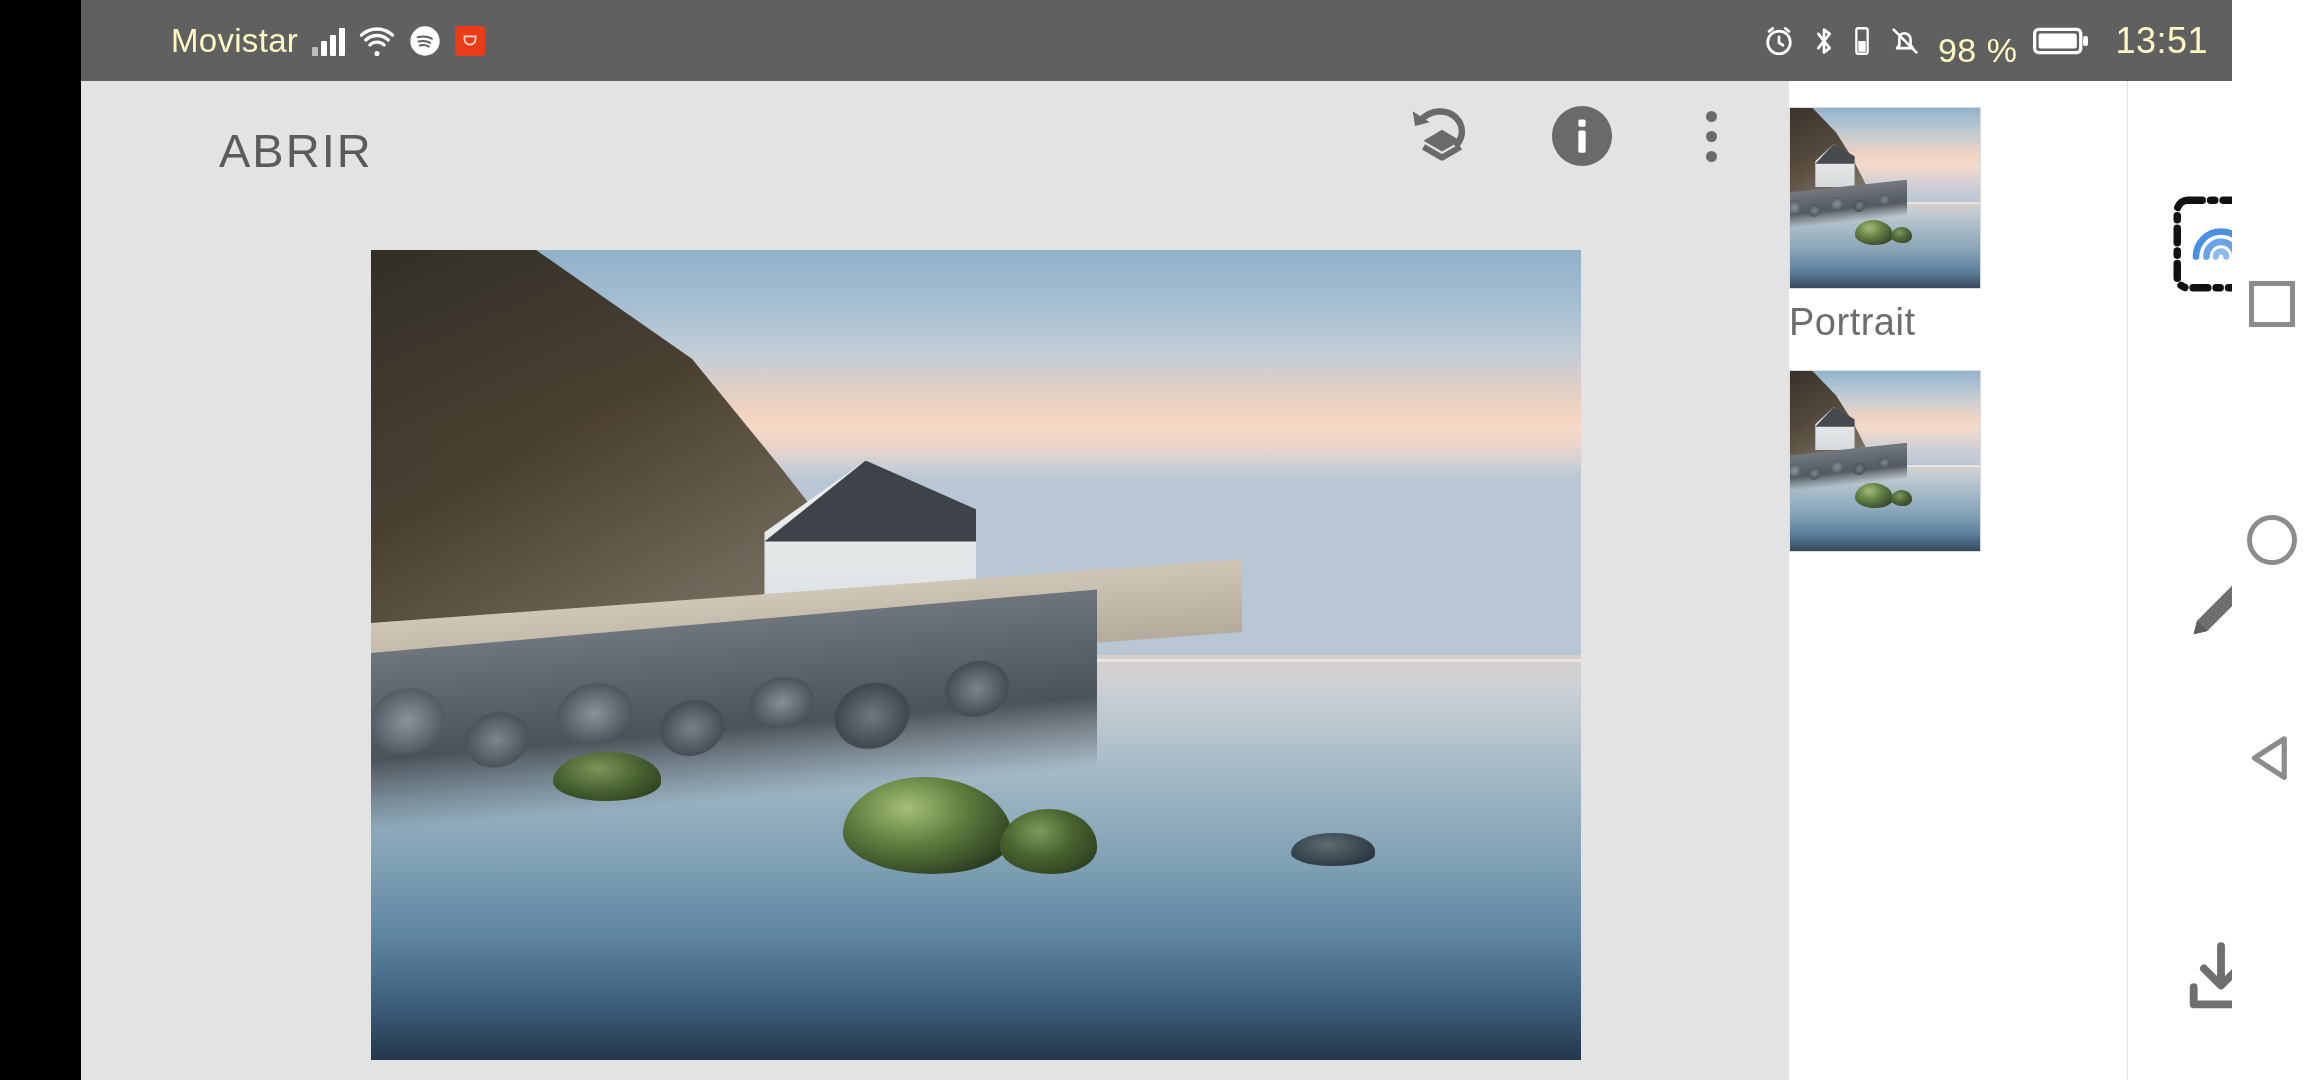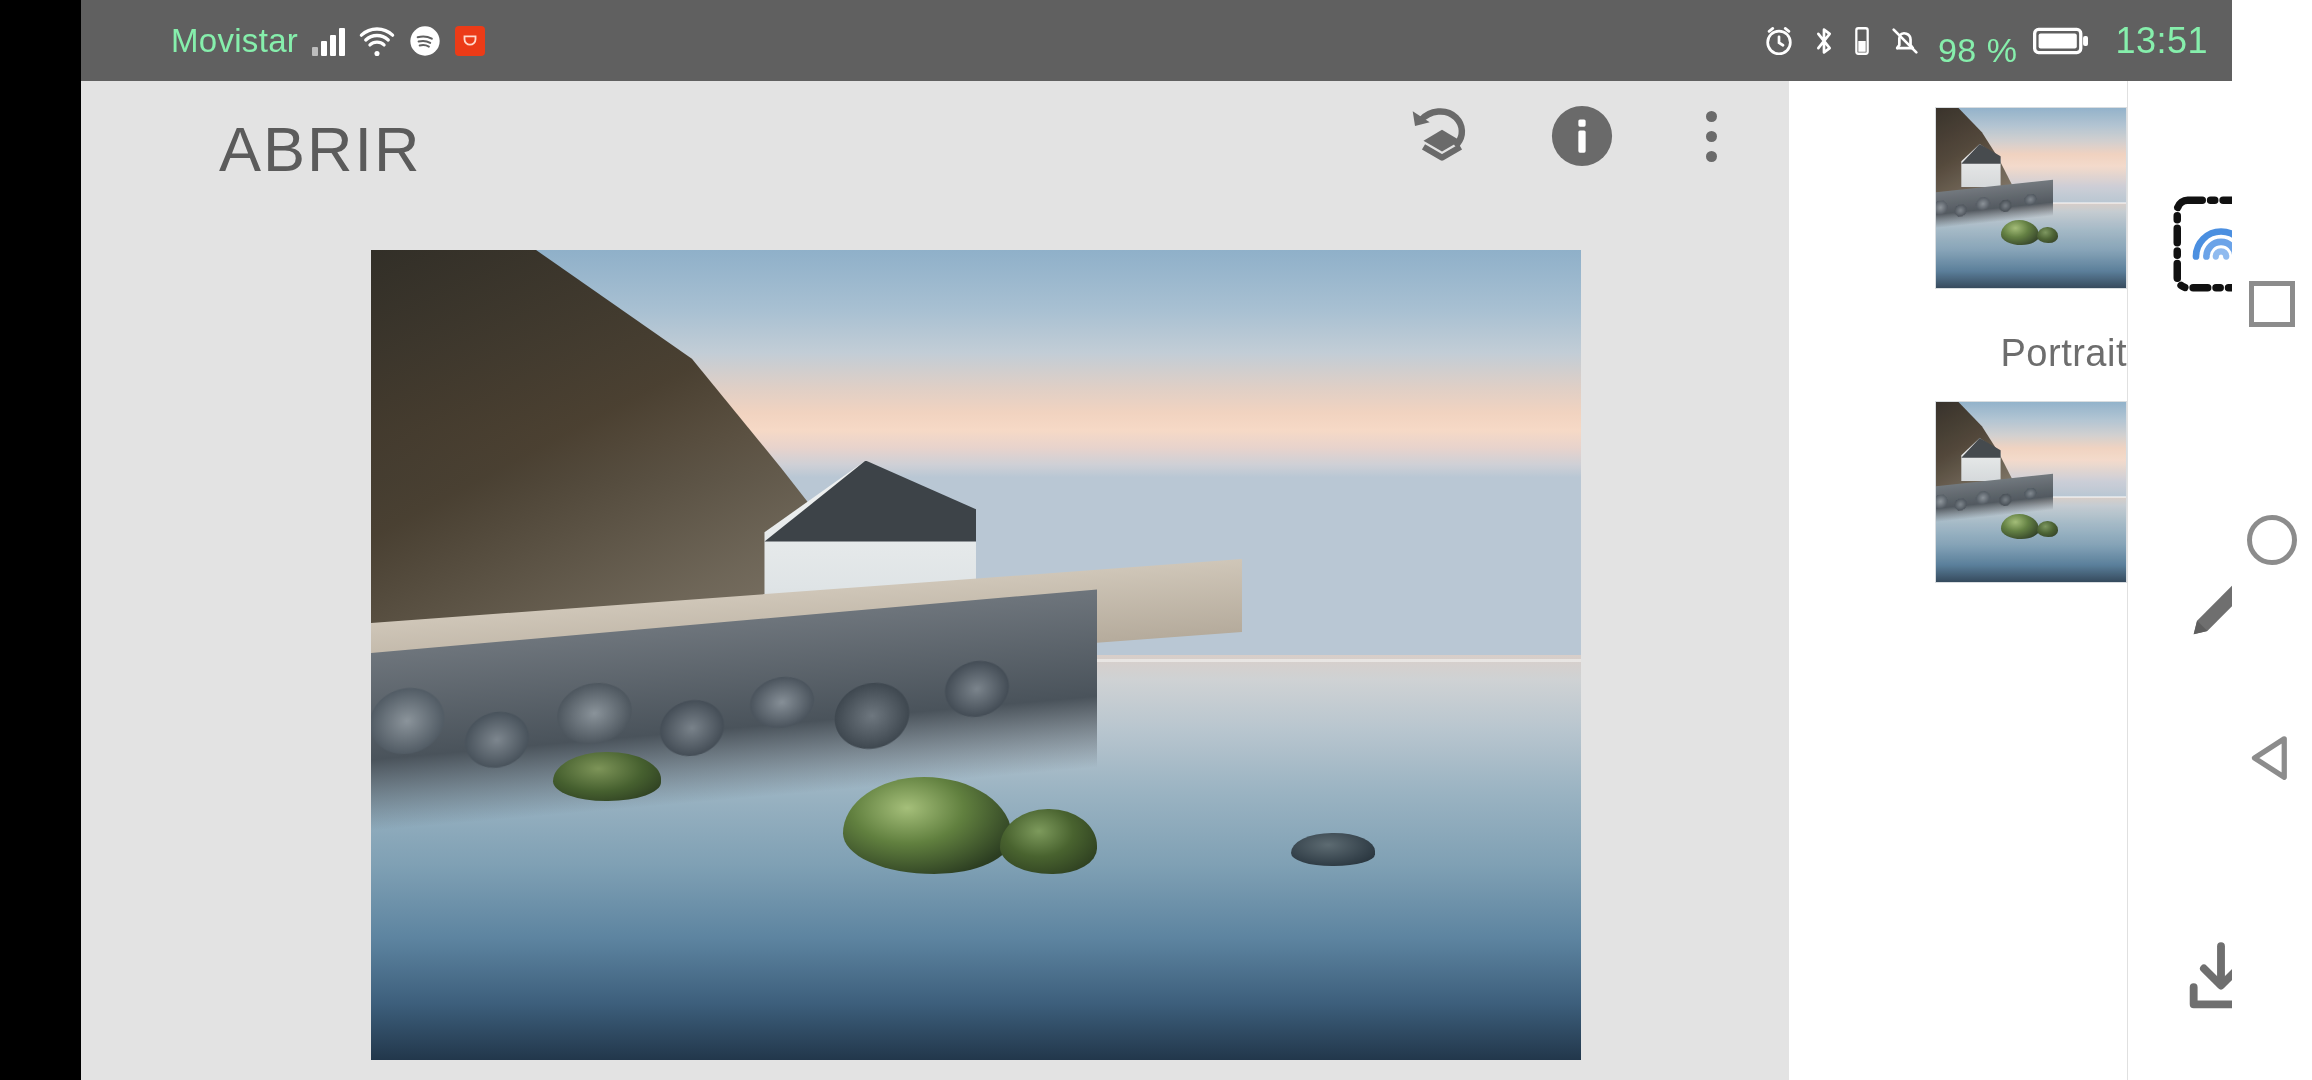"Movistar" .statusbar { color: #86efac -> #fef9c3 }
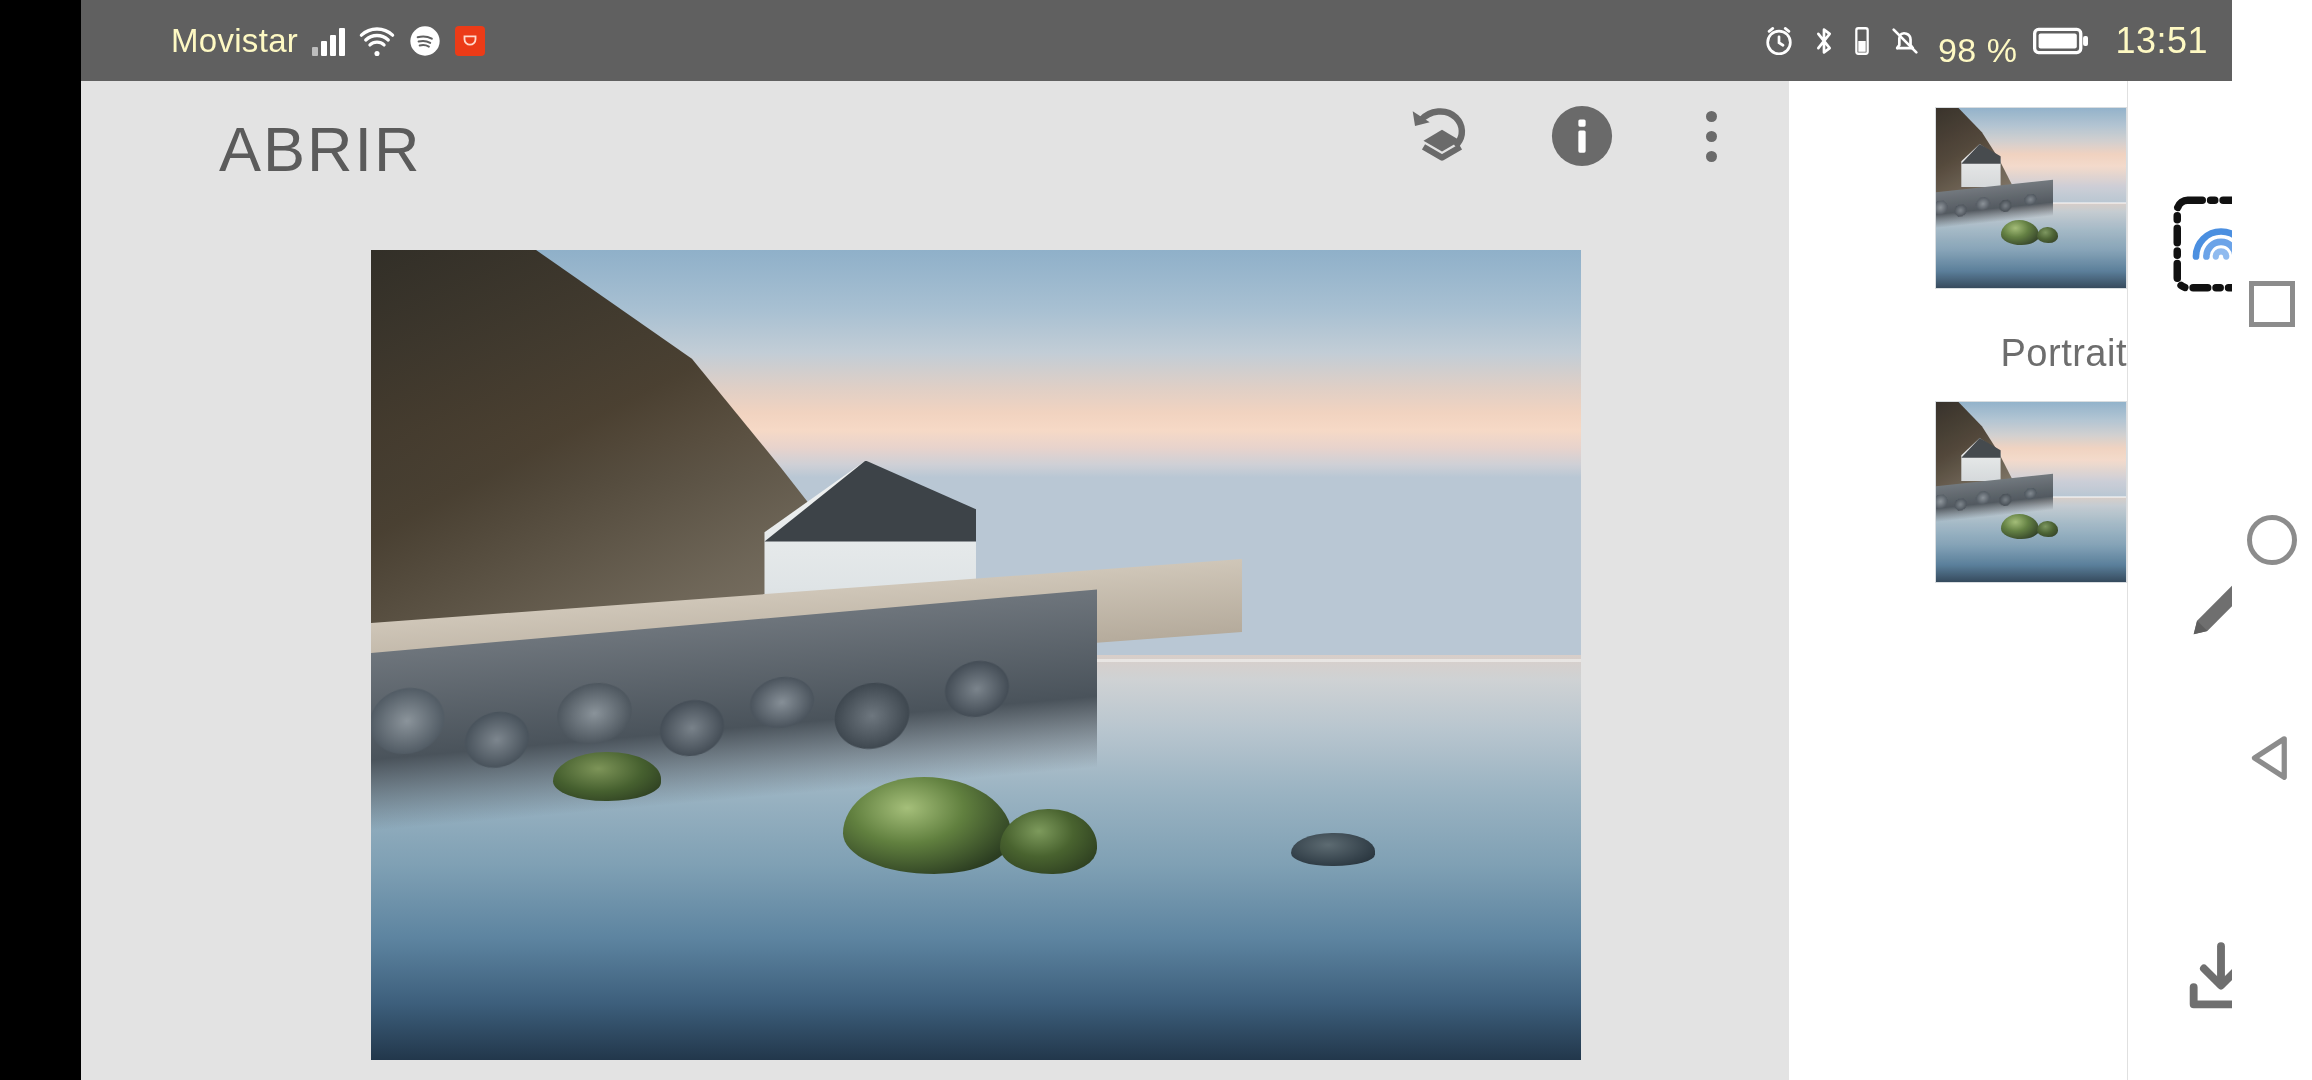"ABRIR" .app-title { font-size: 63px -> 47px; top: 32px -> 42px }
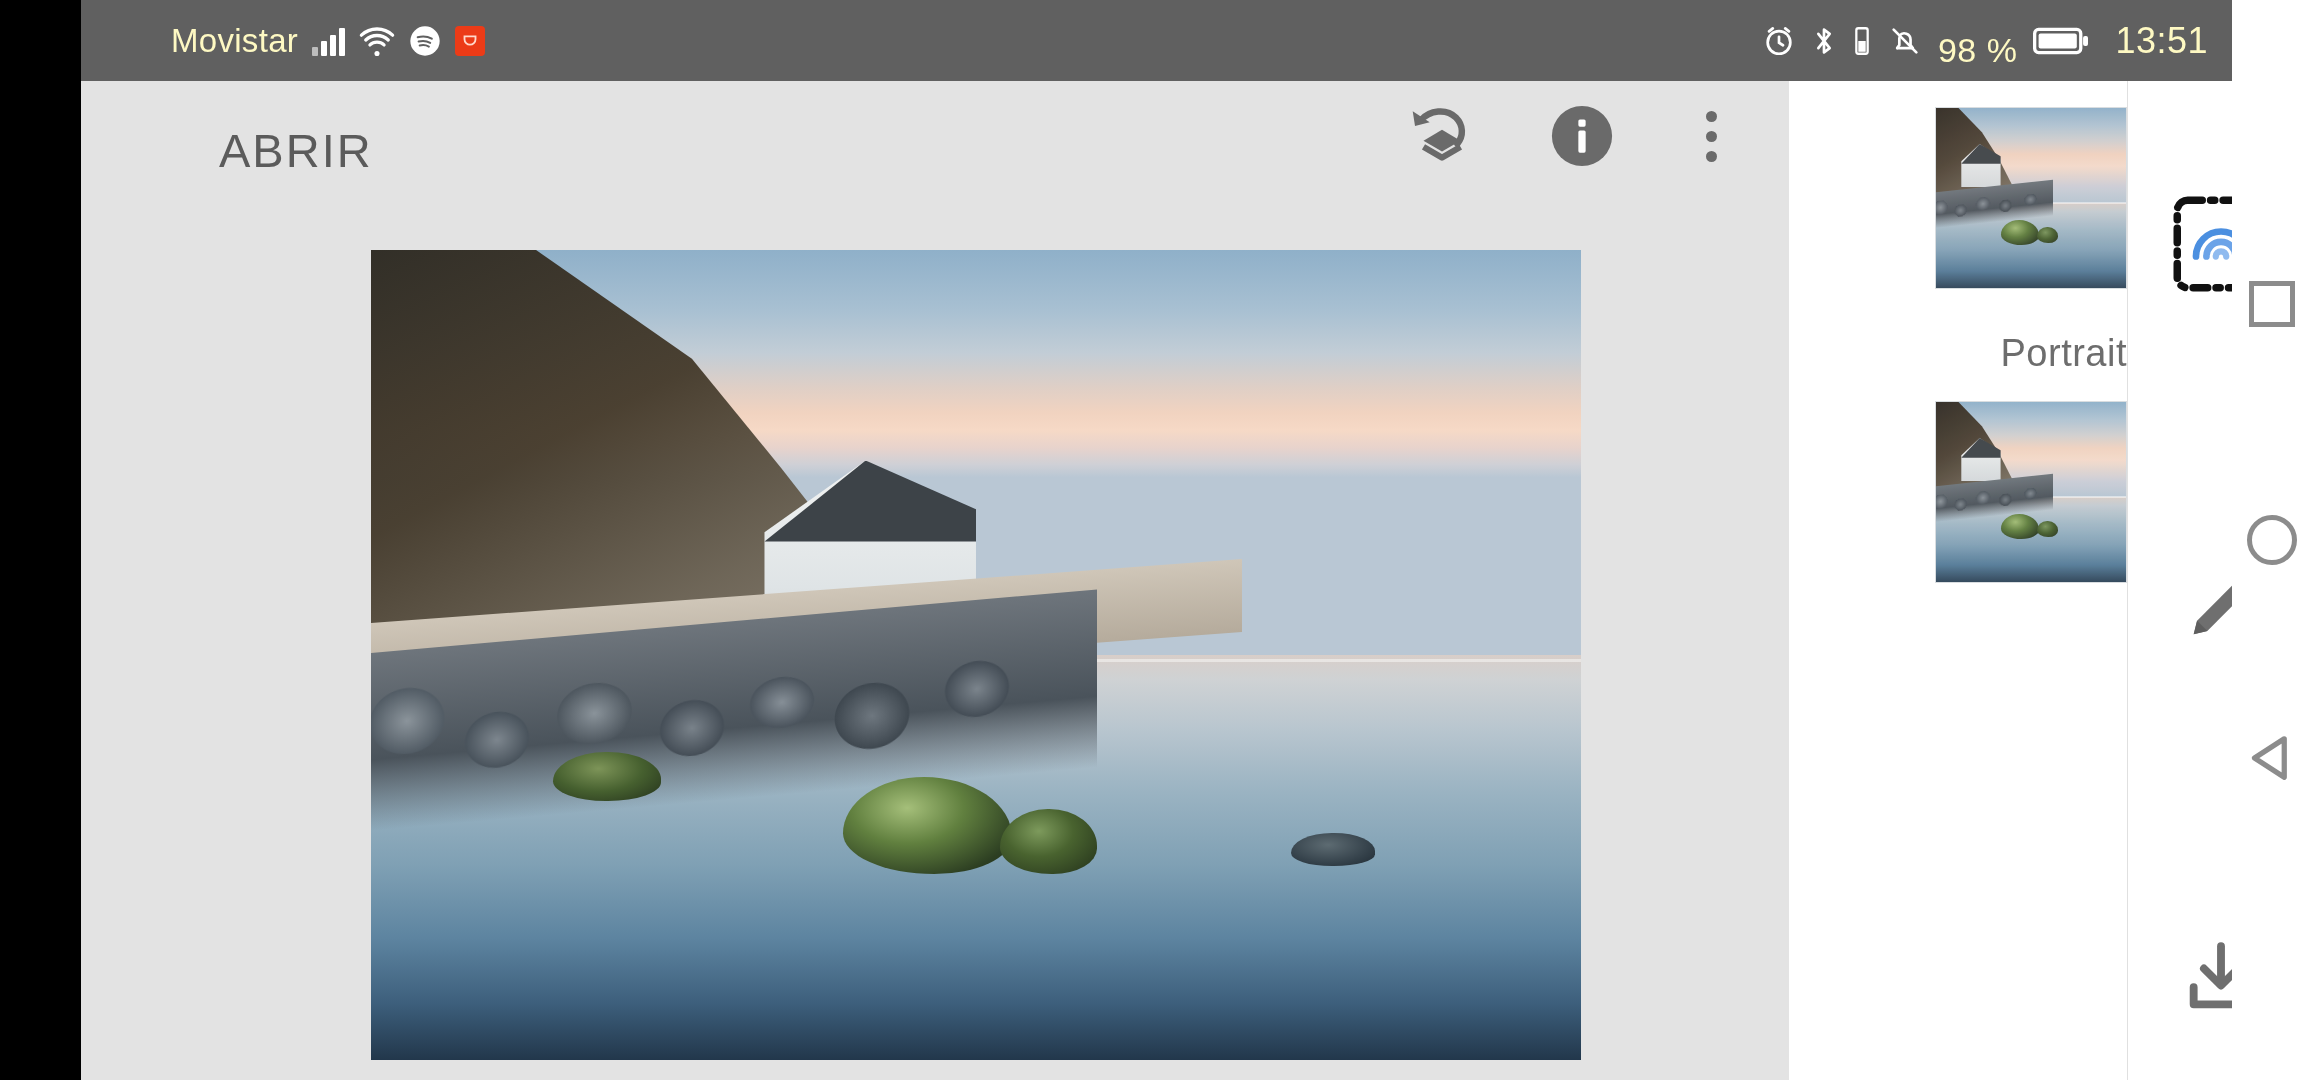"Portrait" .filter-item { align-items: flex-end -> flex-start; gap: 31px -> none }
